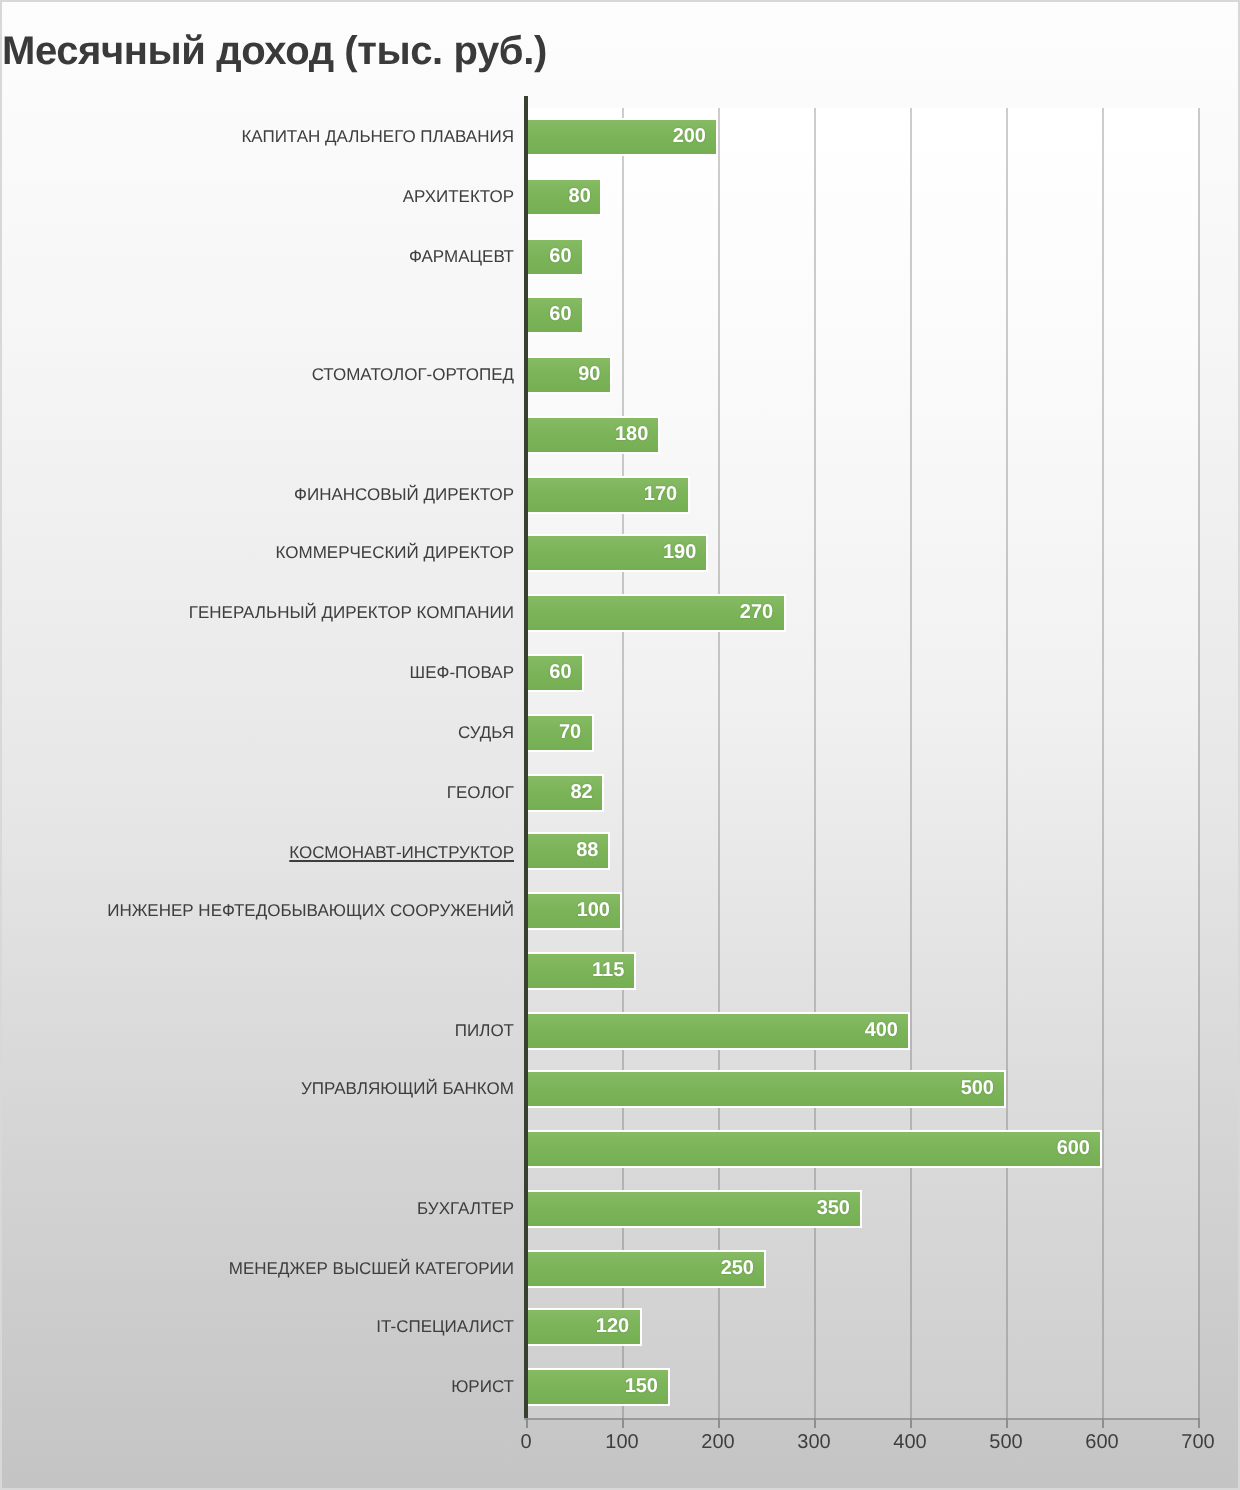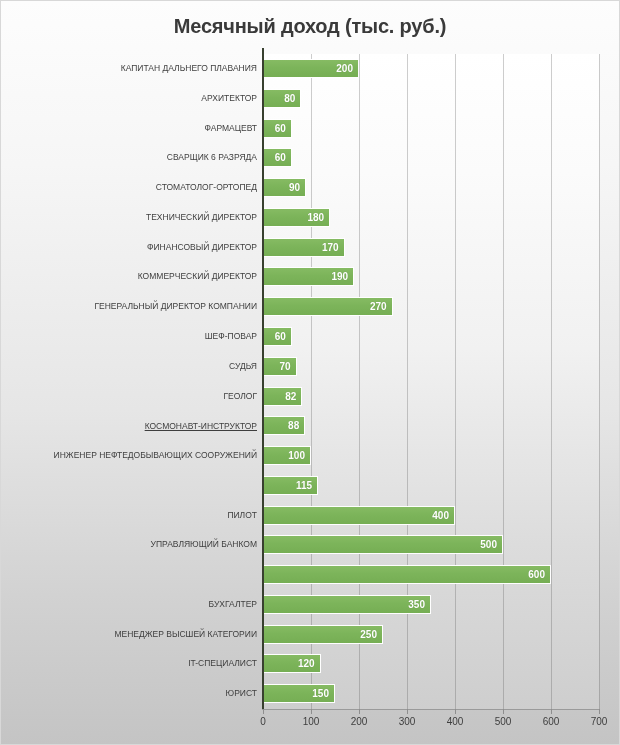"Месячный доход (тыс. руб.)" #chart-title { text-align: center -> none }
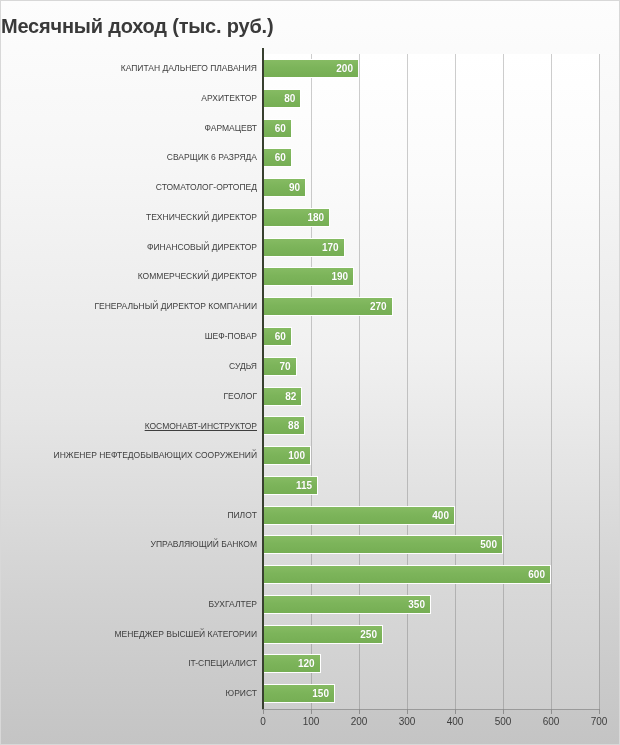"СВАРЩИК 6 РАЗРЯДА" div.cat-label { html: <div>СВАРЩИК 6 РАЗРЯДА</div> -> none }
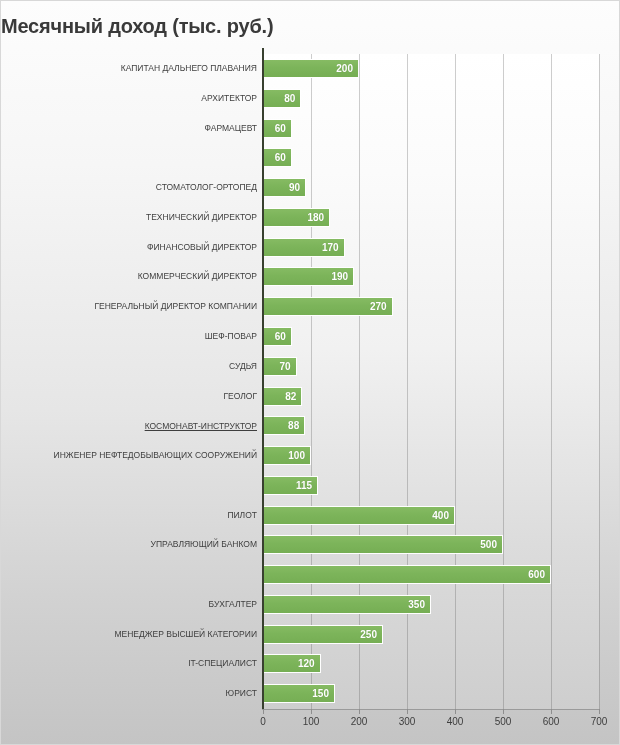"ТЕХНИЧЕСКИЙ ДИРЕКТОР" div.cat-label { html: <div>ТЕХНИЧЕСКИЙ ДИРЕКТОР</div> -> none }
